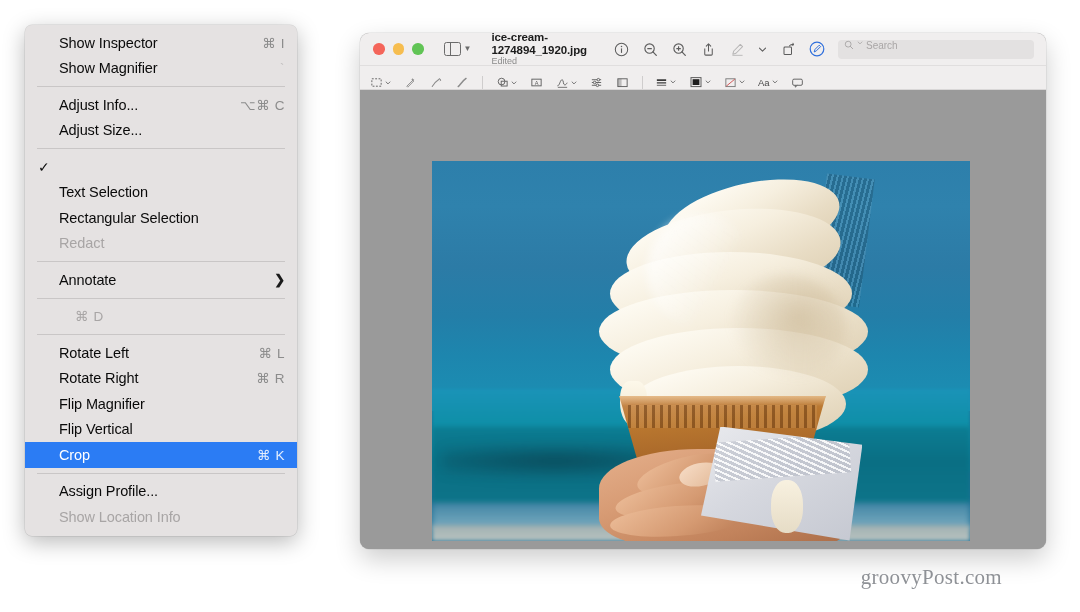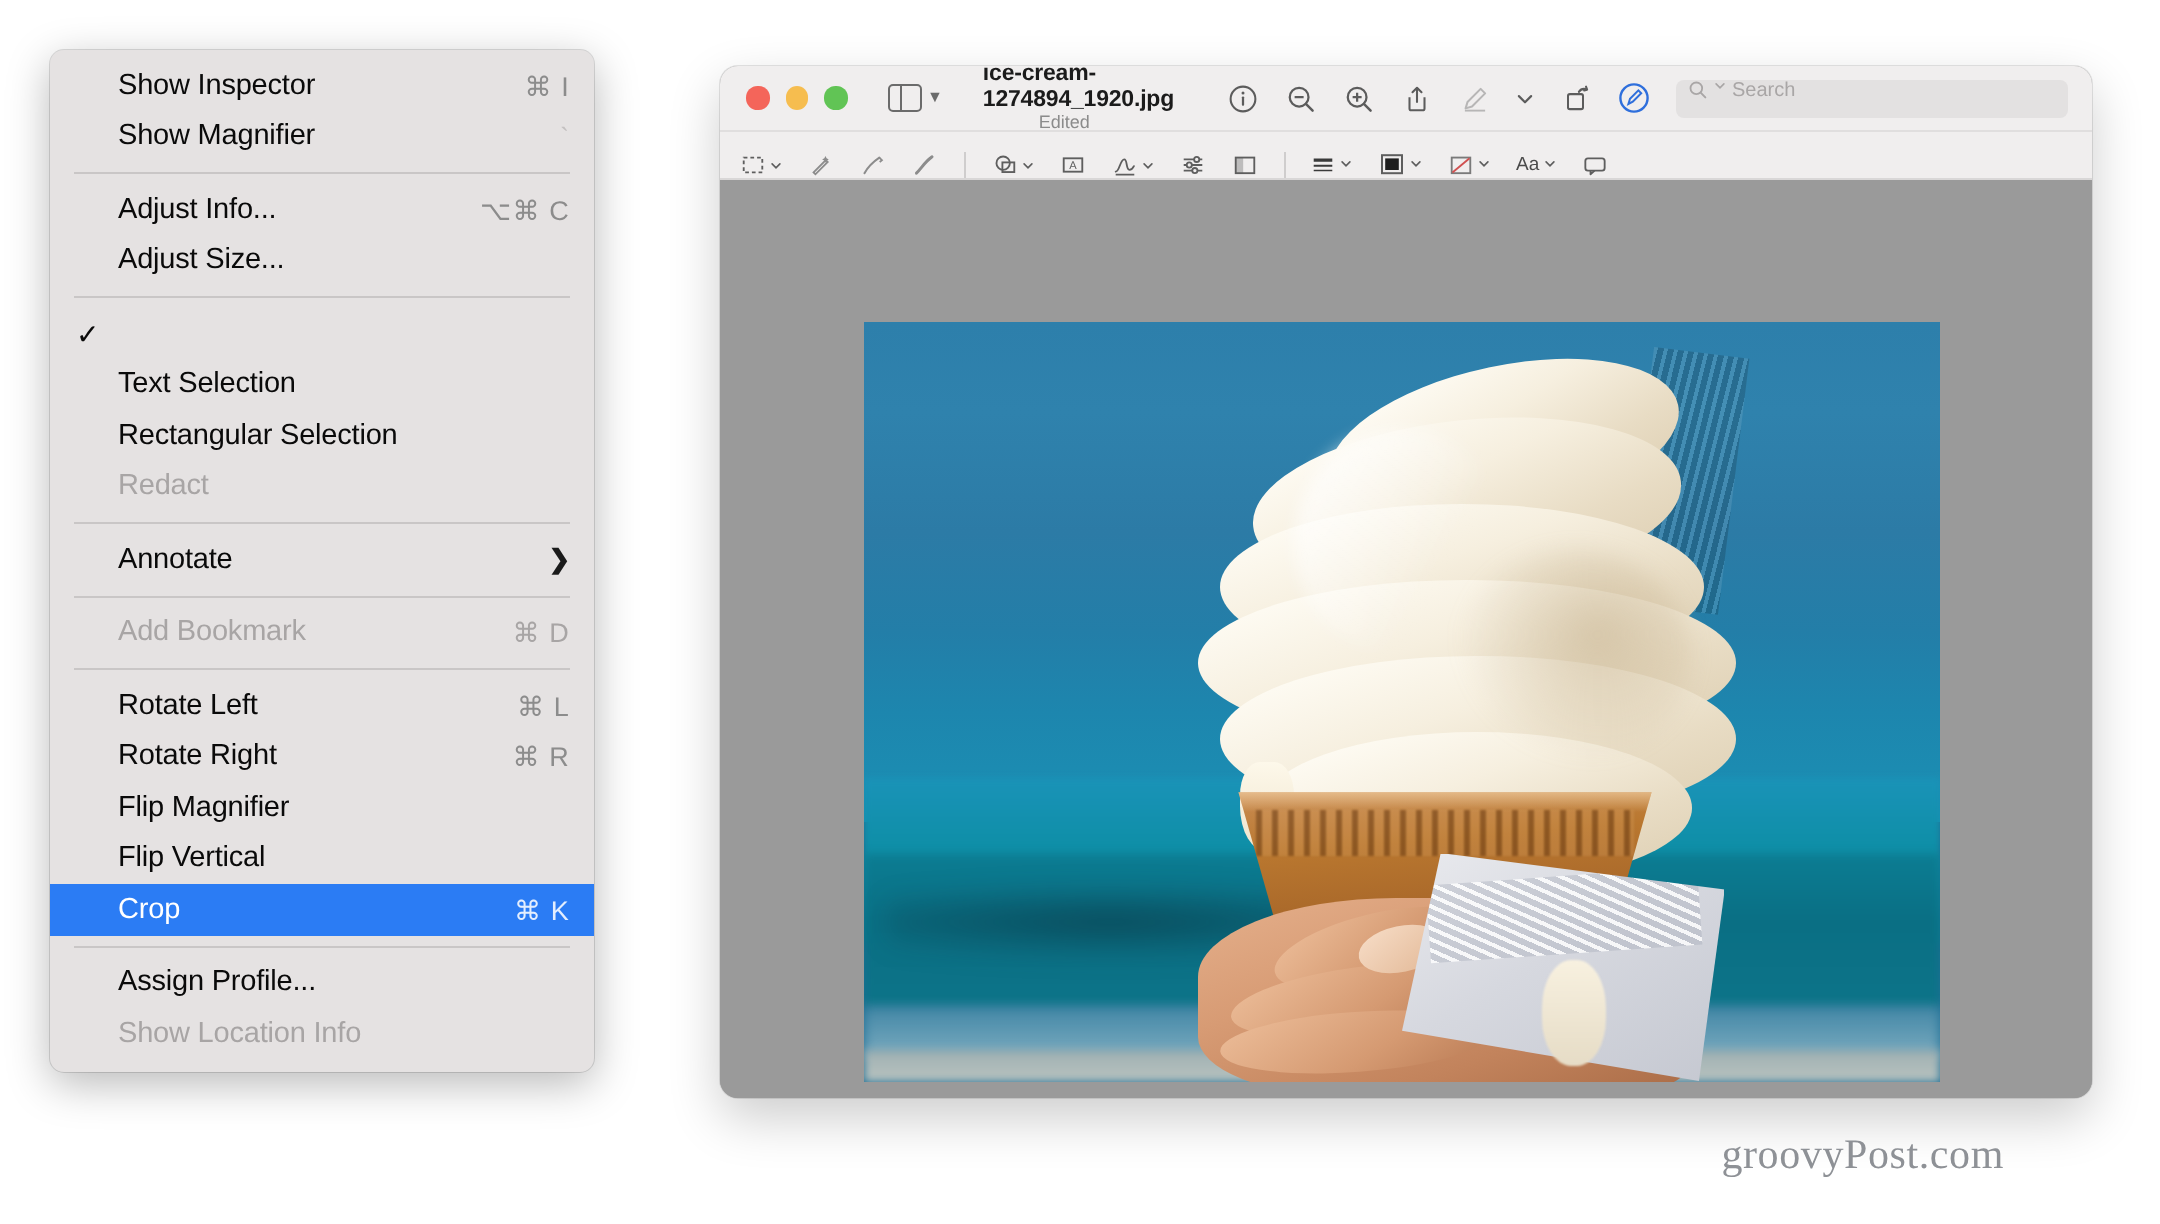"Edited" .title-sub { margin-left: 28px -> none }
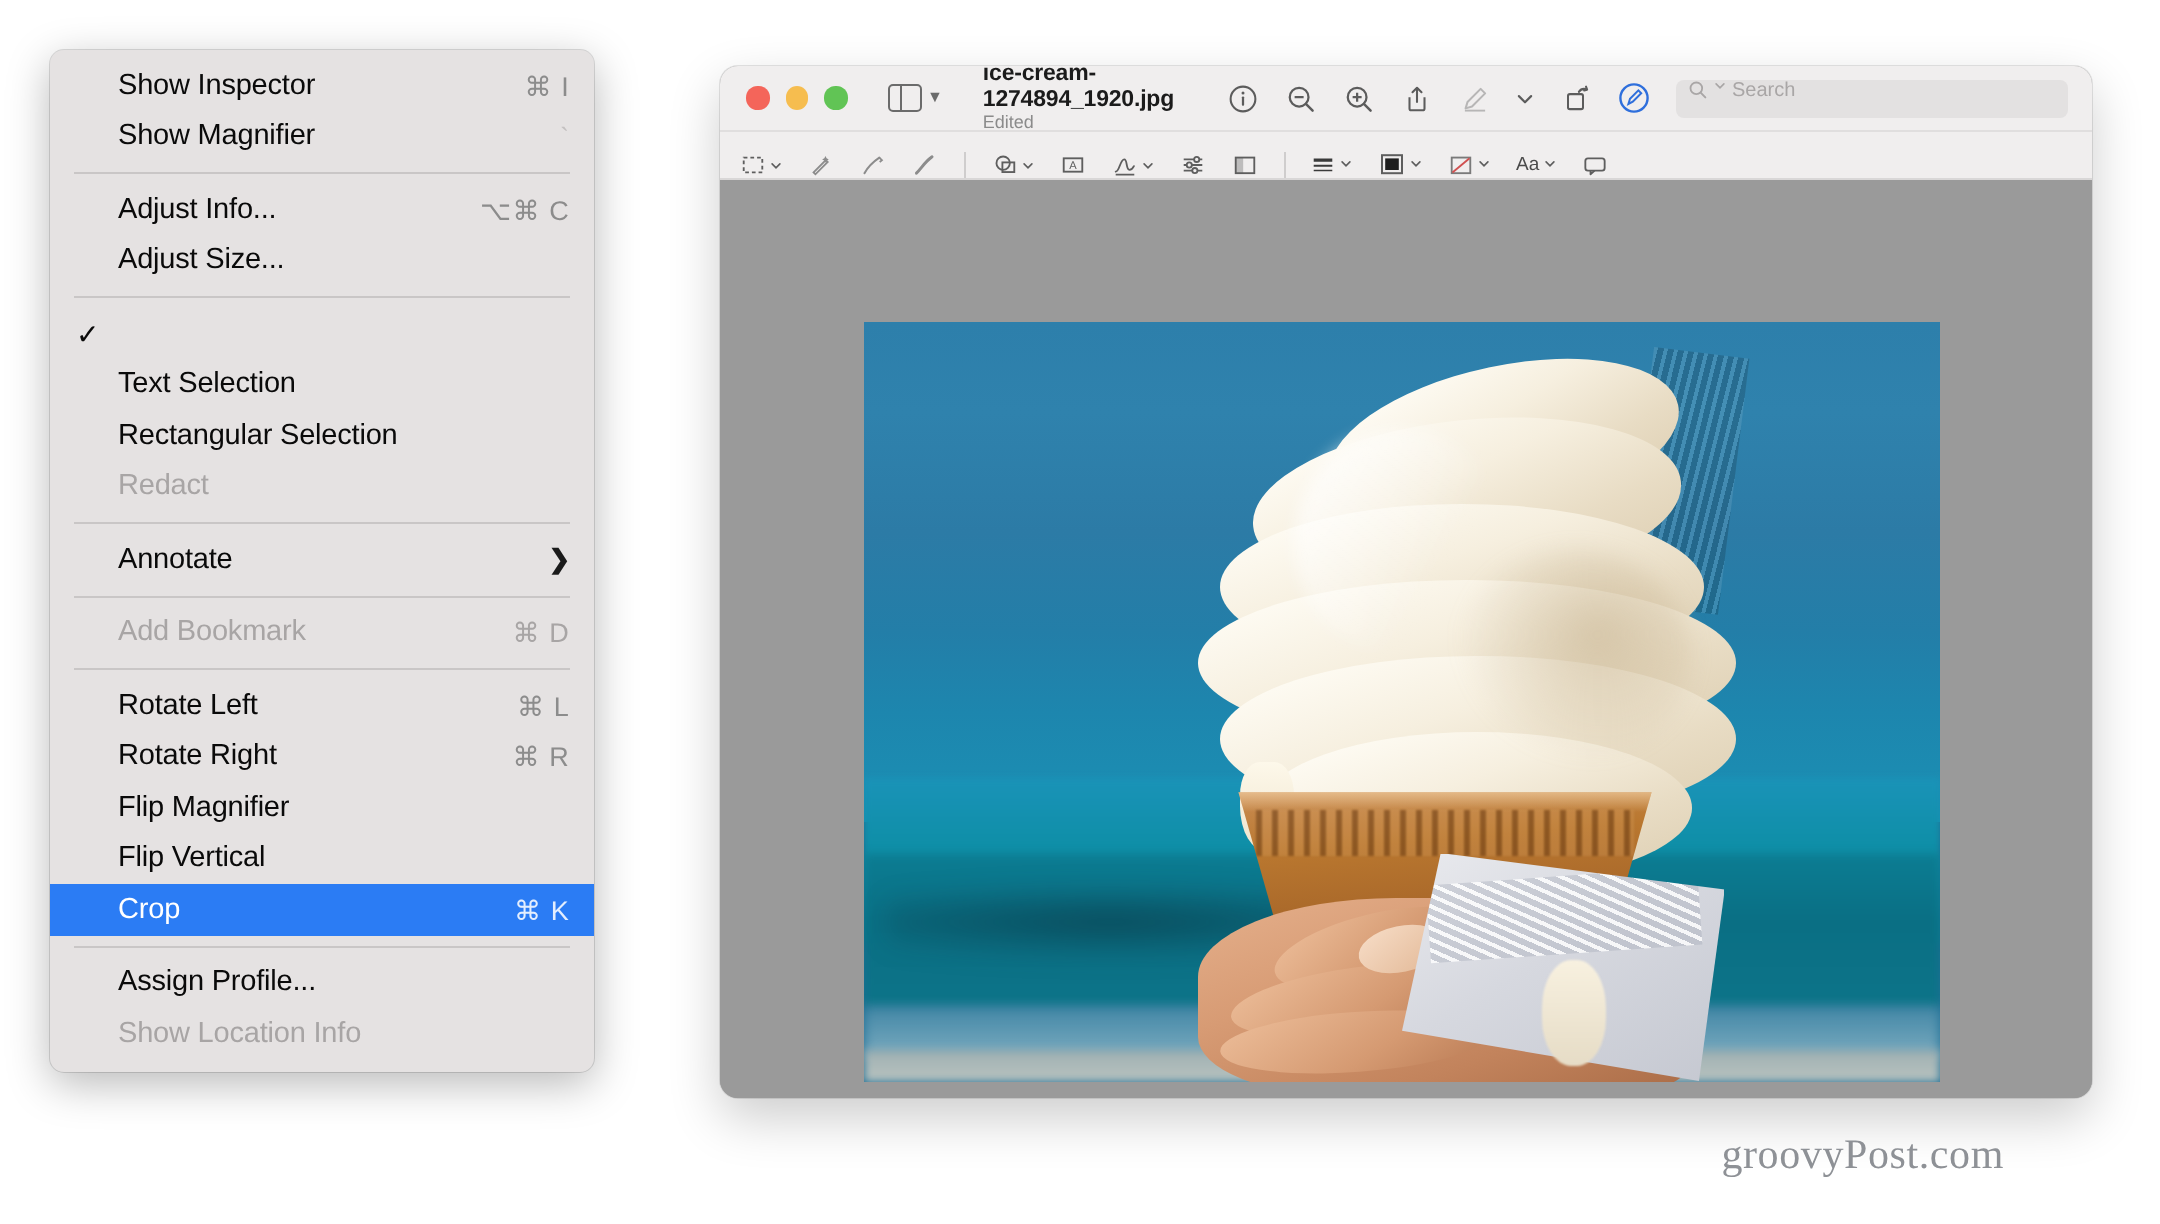"Add Bookmark" span.mi-label { html: <span>Add Bookmark</span> -> none }
